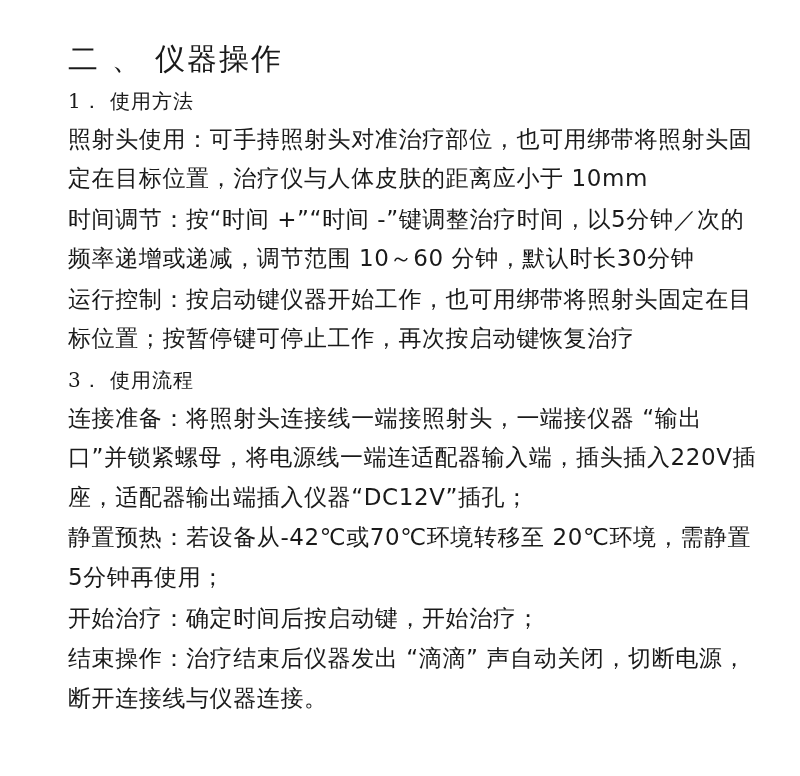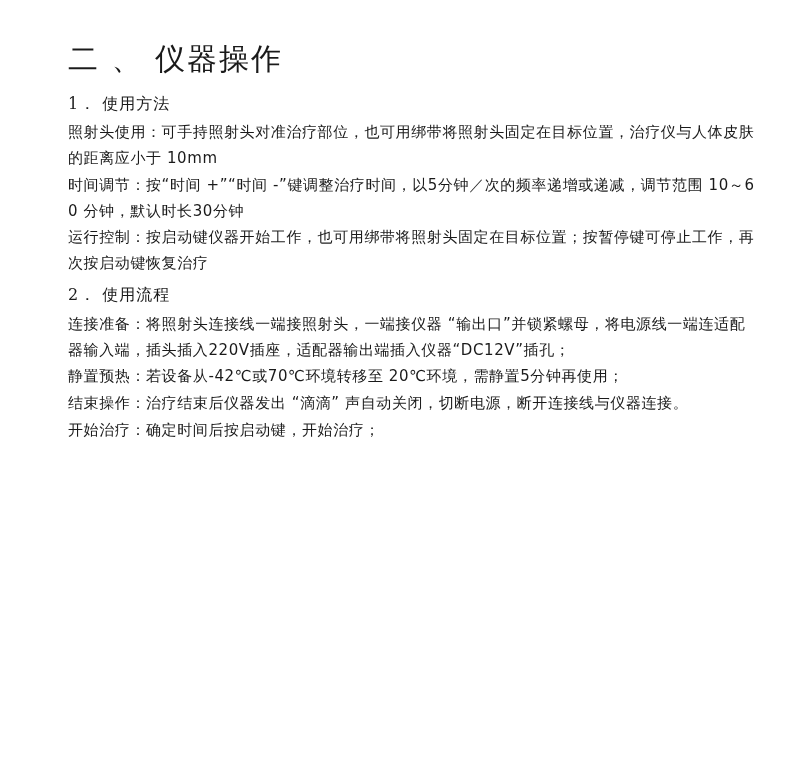"二 、 仪器操作" .h-section { margin: 0 0 16px 0 -> 0 0 10px 0 }
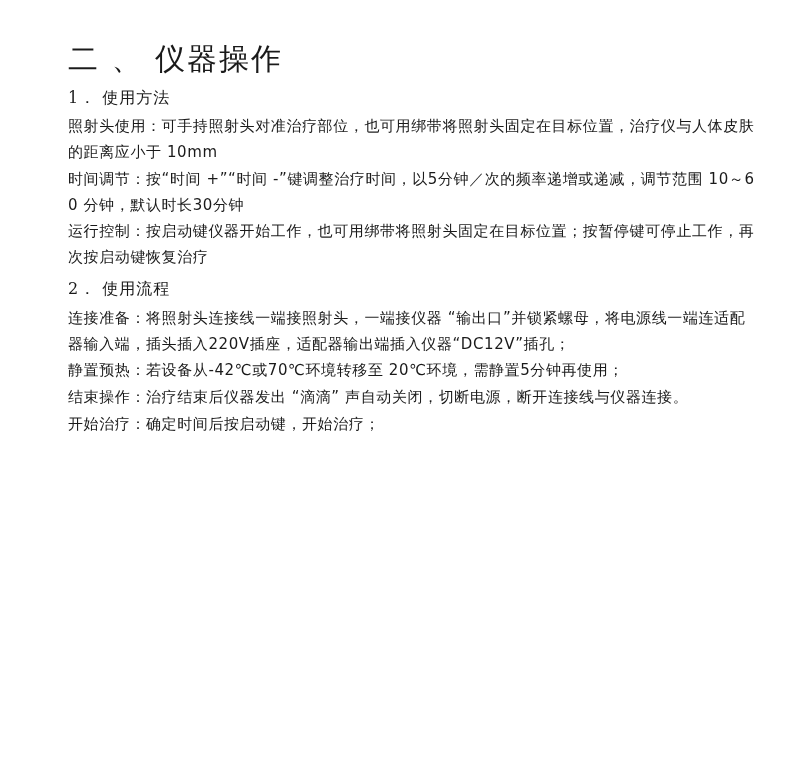"1． 使用方法" .h-sub { font-size: 16px -> 20px }
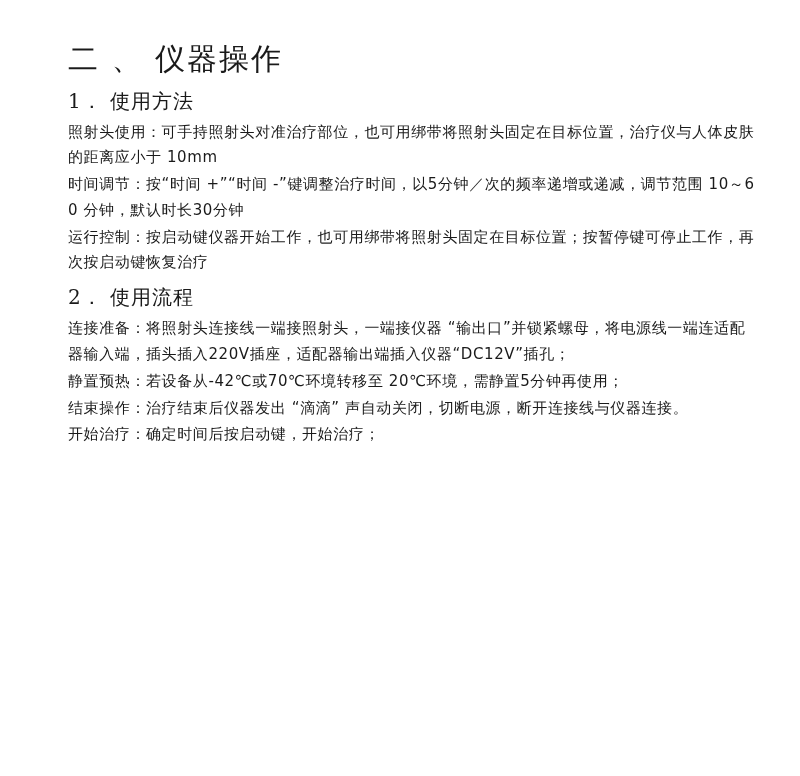"照射头使用：可手持照射头对准治疗部位，也可用绑带将照射头固定在目标位置，治疗仪与" .para { font-size: 15px -> 23px }
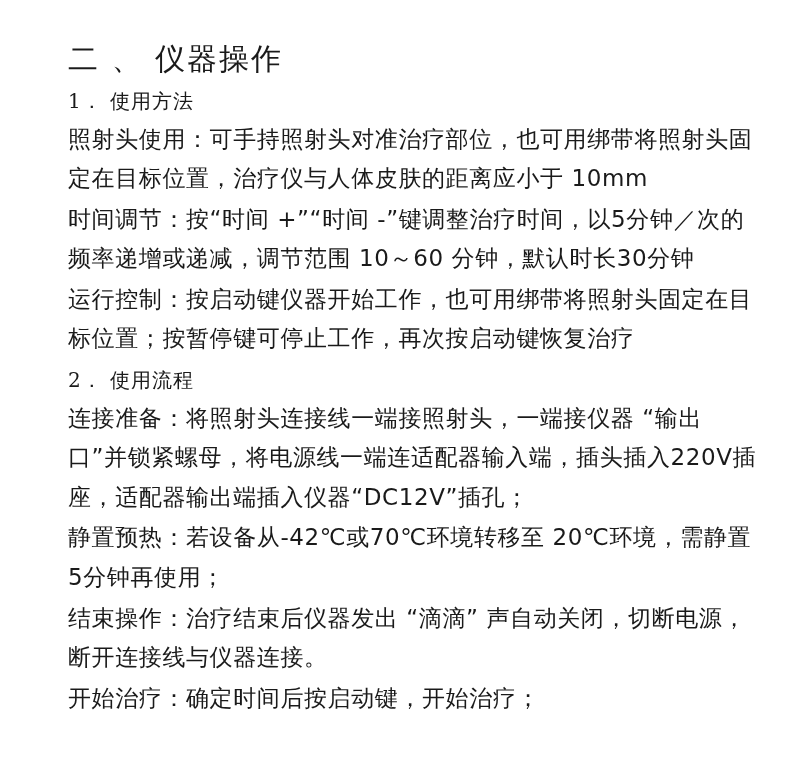"2． 使用流程" h2.h-sub { text: 2 -> 3 }
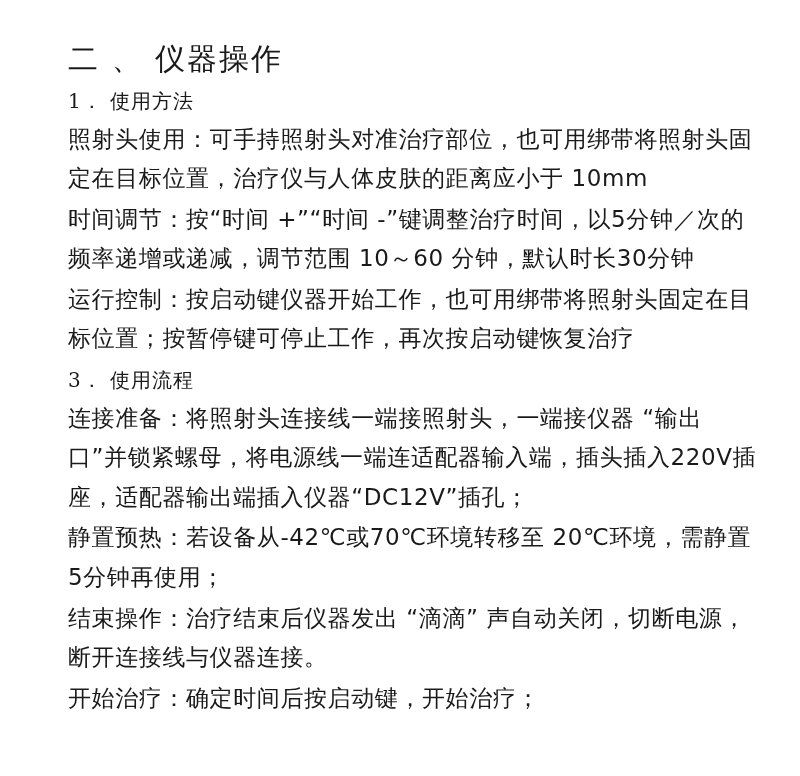"结束操作：治疗结束后仪器发出 “滴滴”" p.para { order: before "开始治疗：确定时间后按启动键，开始治疗；" -> after "开始治疗：确定时间后按启动键，开始治疗；" }
